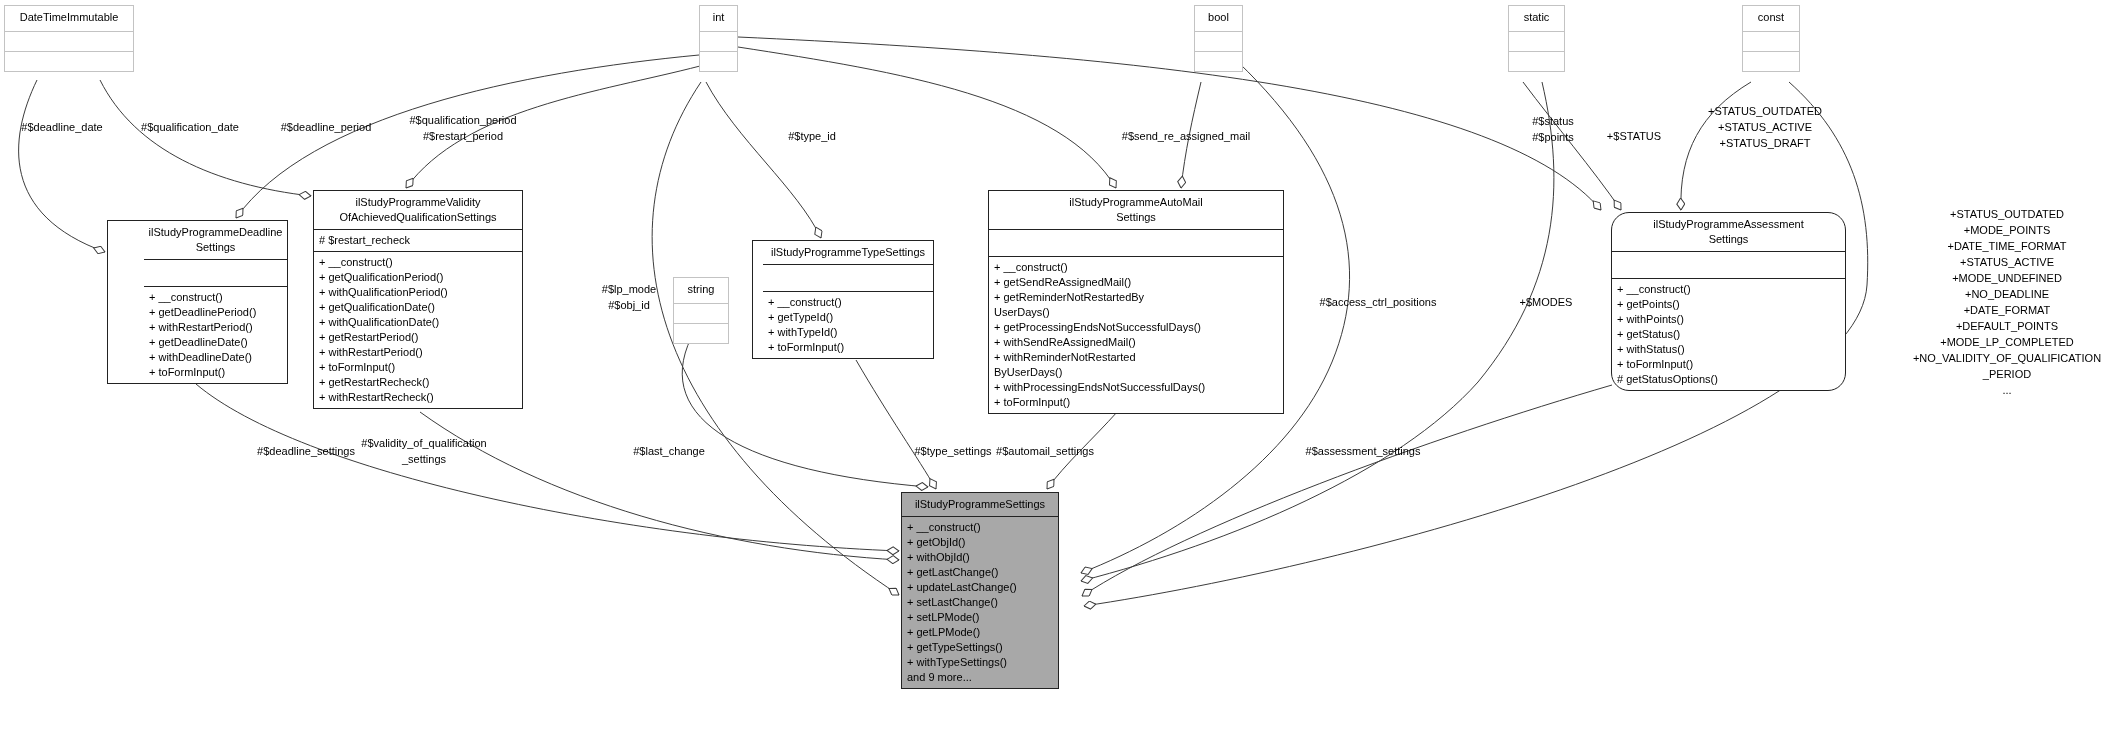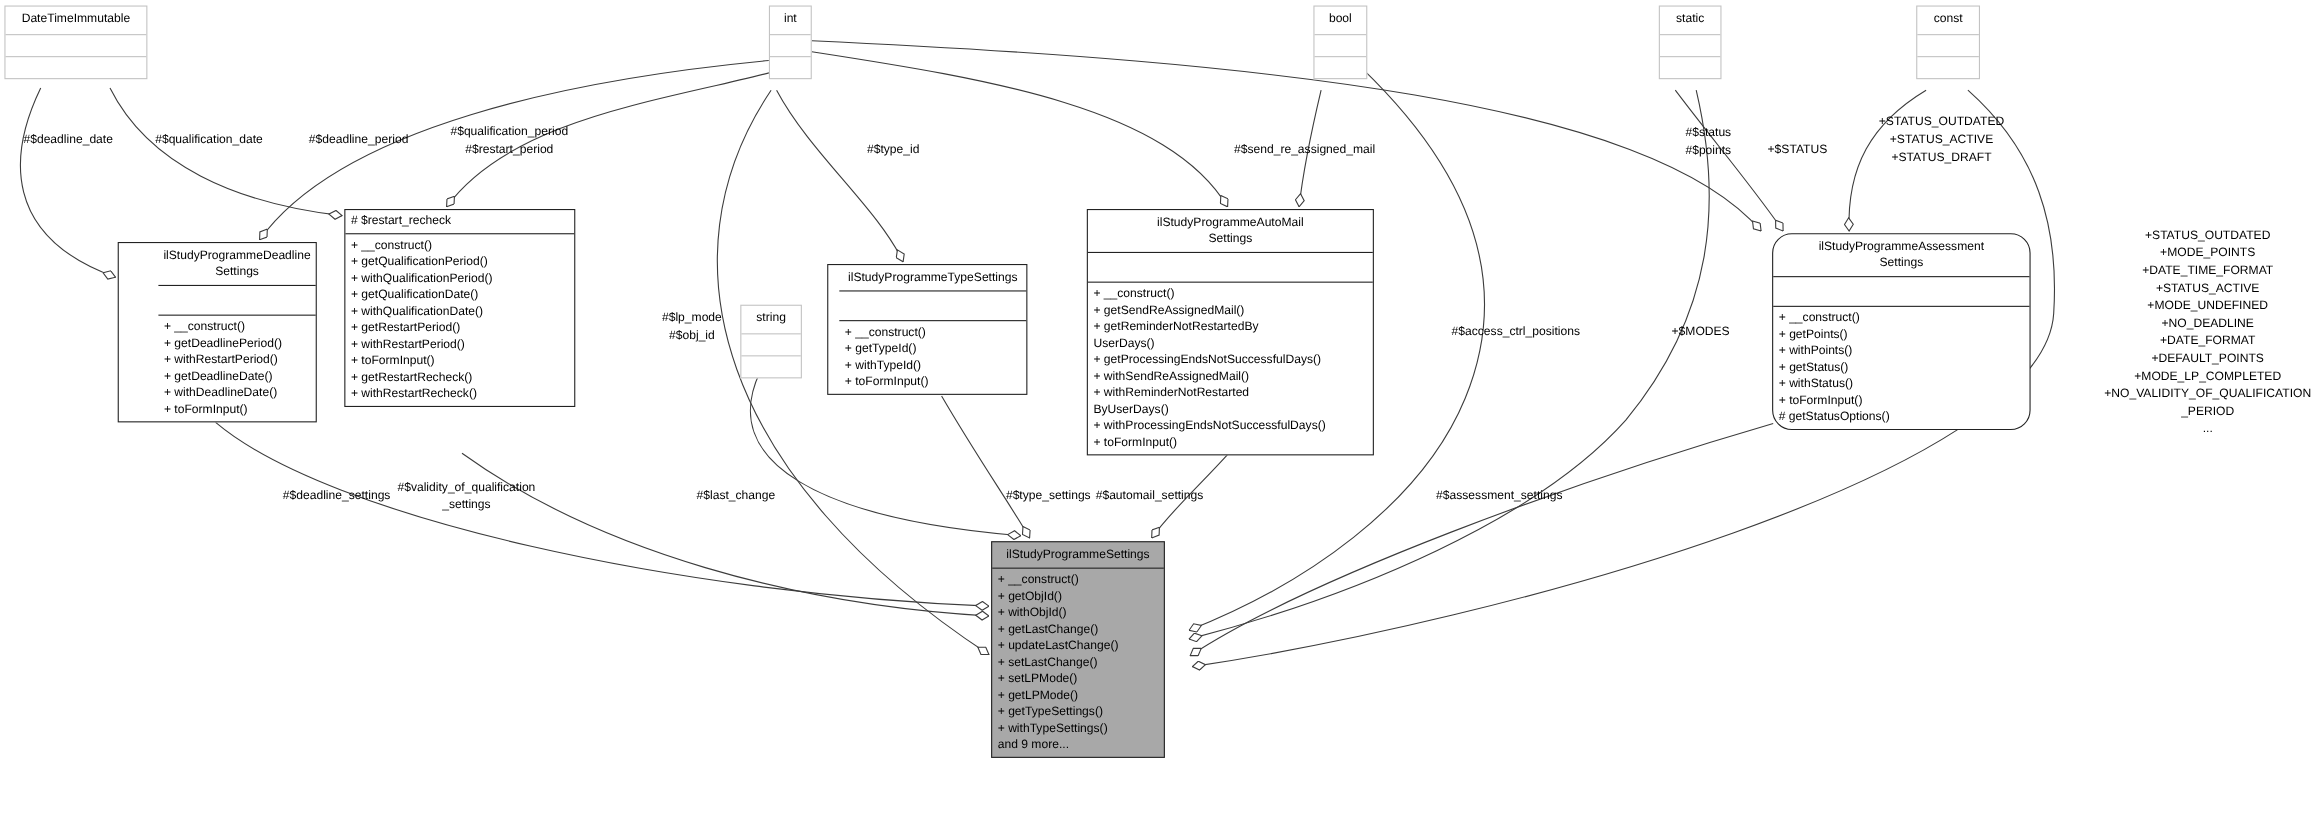"ilStudyProgrammeValidity" div.sec { html: none -> <div> <div>ilStudyProgrammeValidity</div> <div>OfAchievedQualificationSettings</div> </div> }
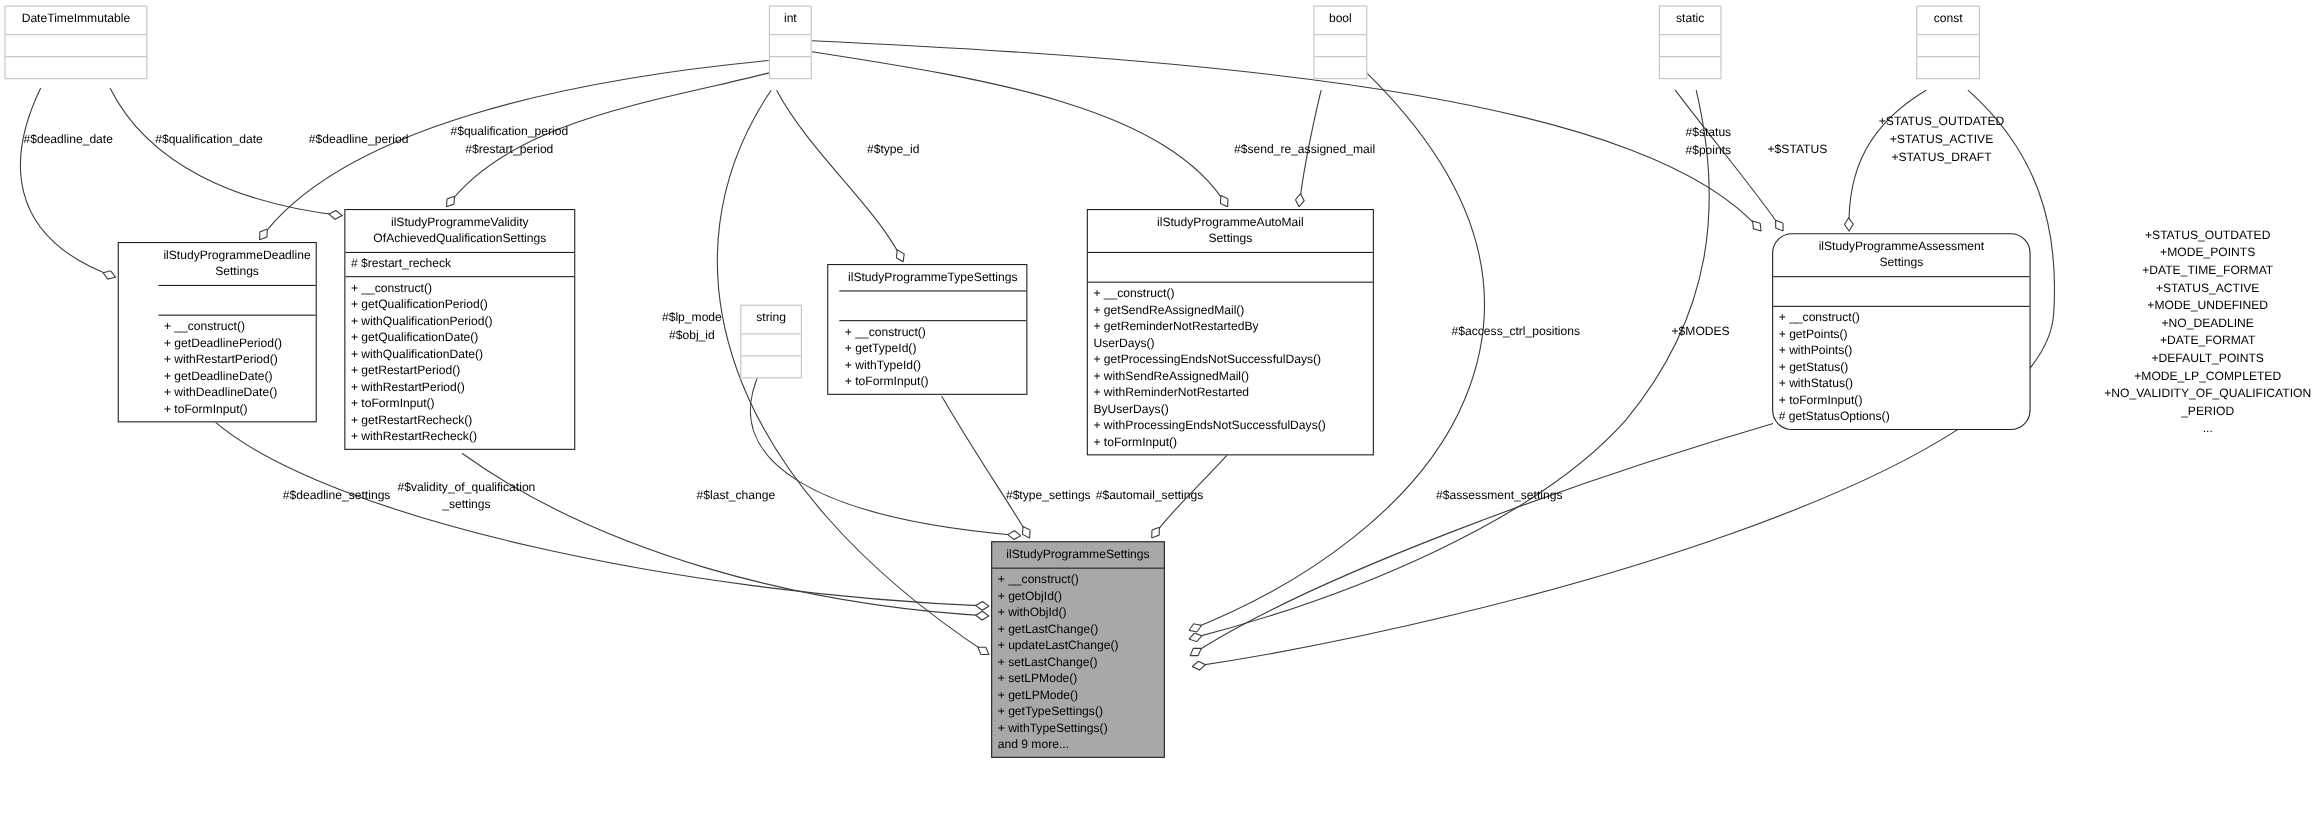"ilStudyProgrammeAutoMail" div.uml-box { width: 261px -> 296px }
